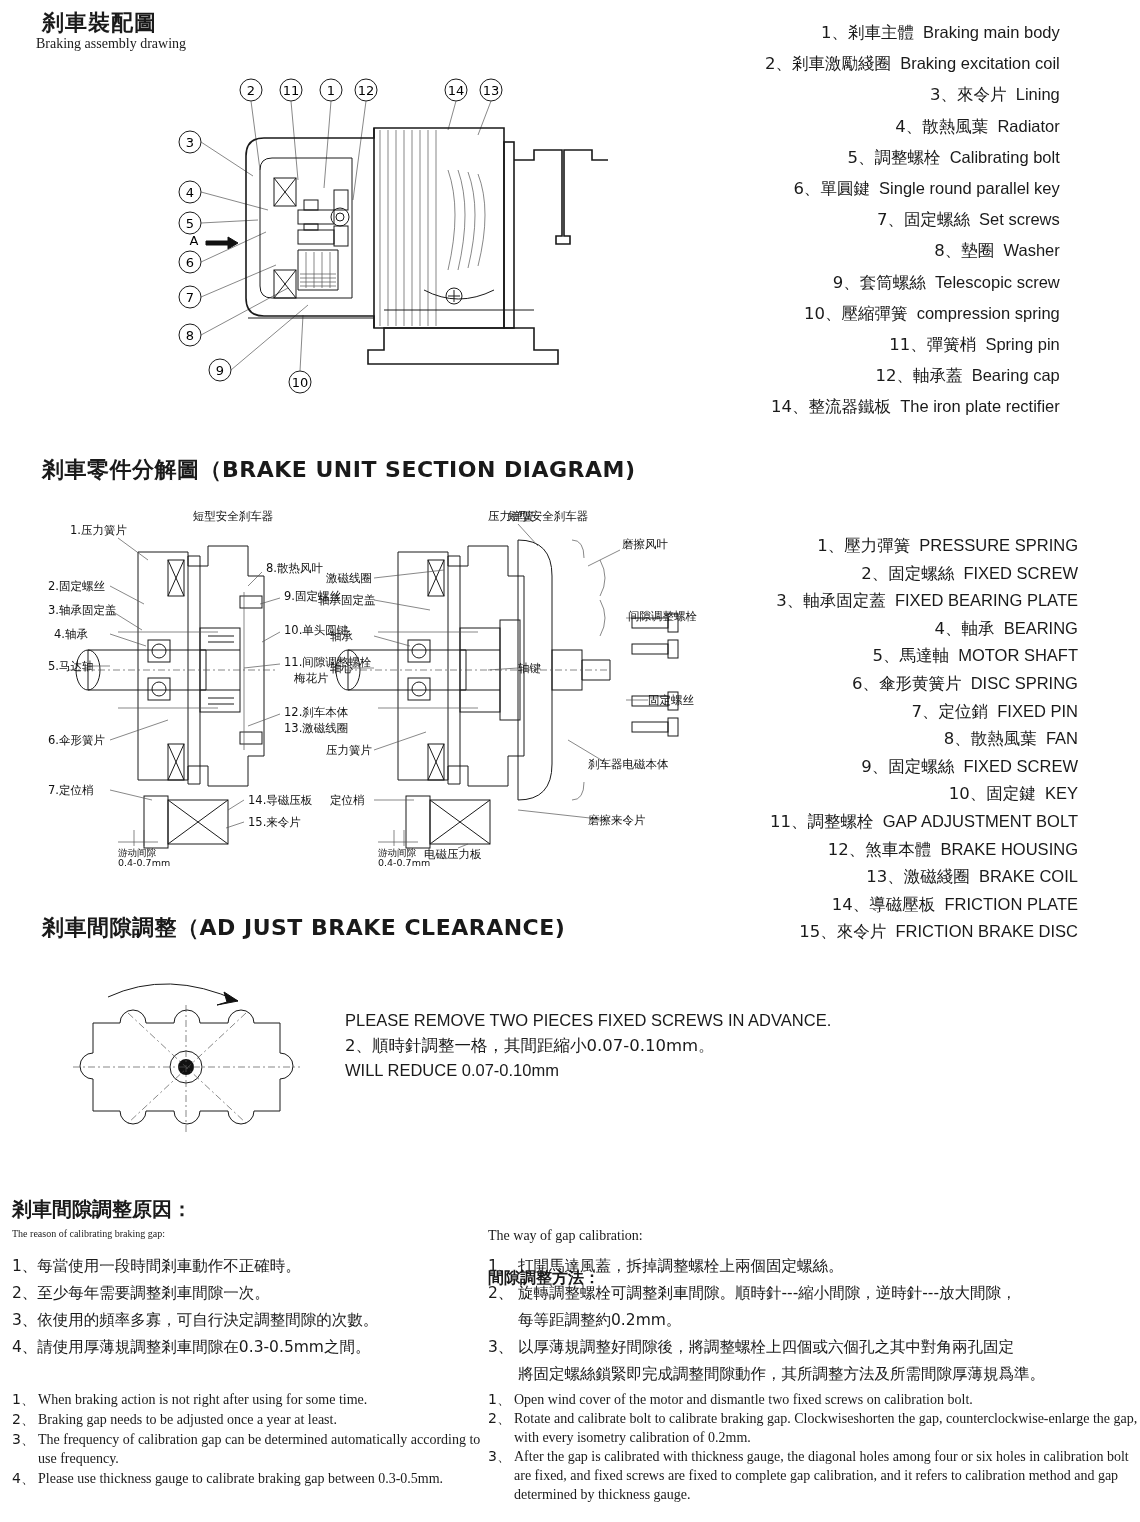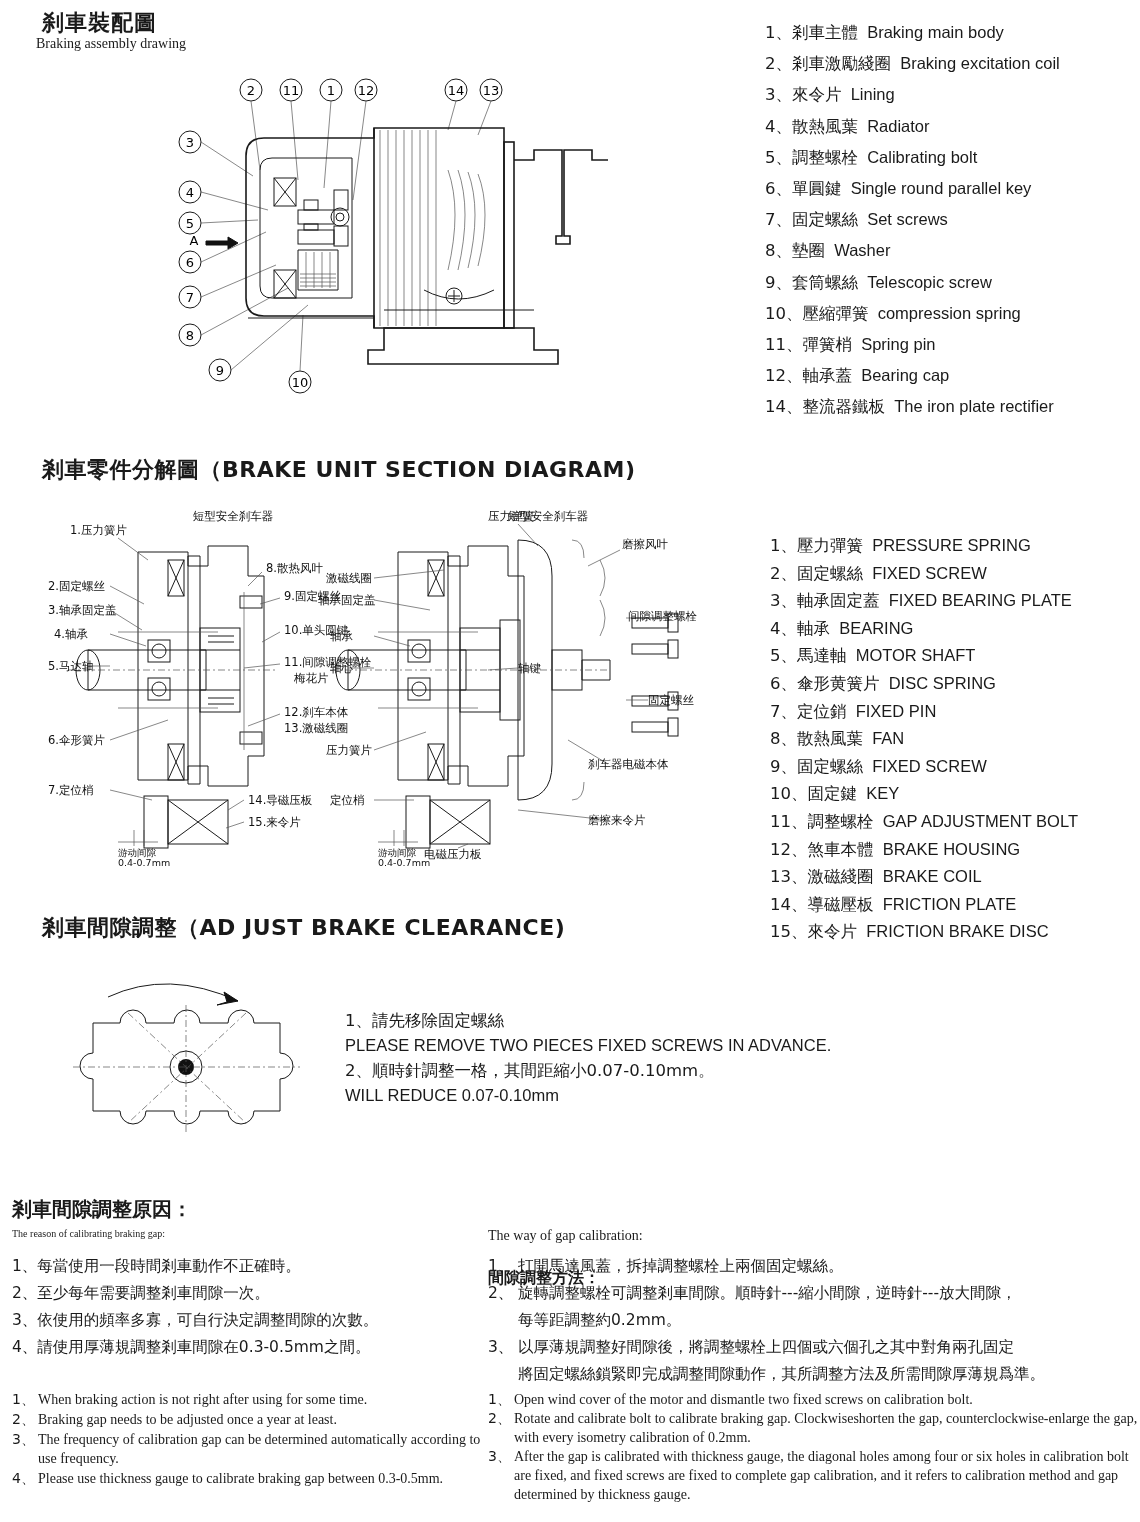"1、剎車主體 Braking main body" .legend li { text-align: none -> right }
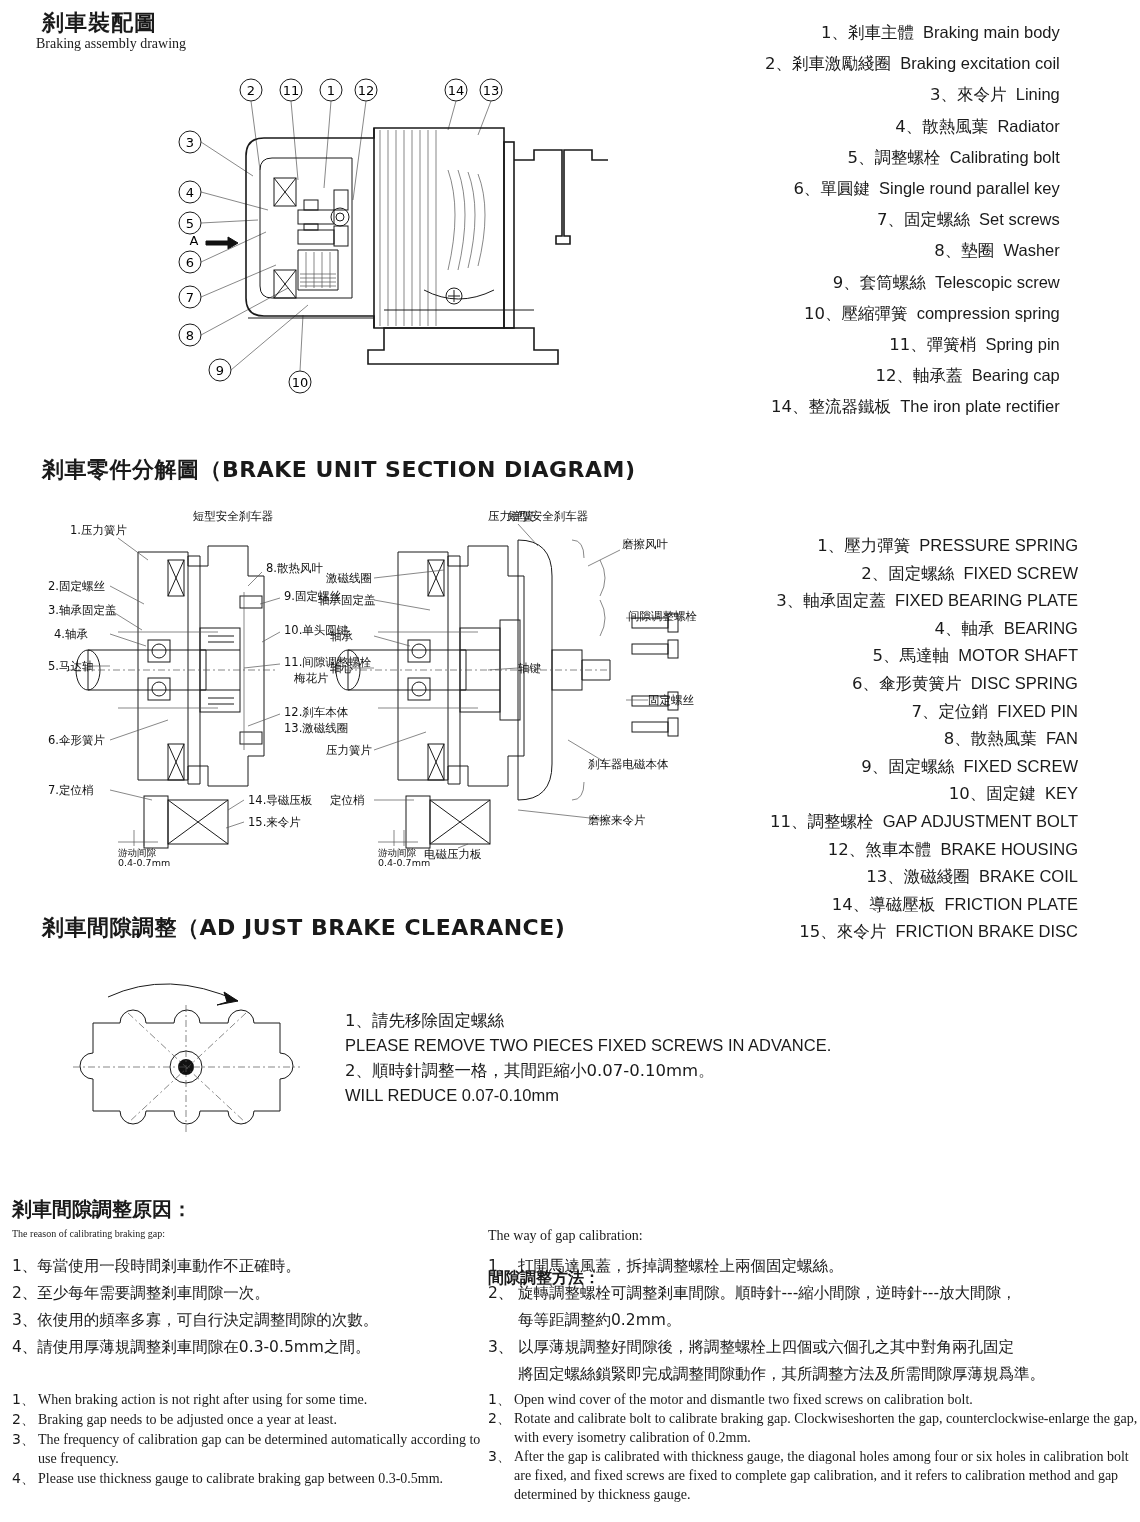"1、請先移除固定螺絲" div.cn { html: <div>1、請先移除固定螺絲</div> -> none }
